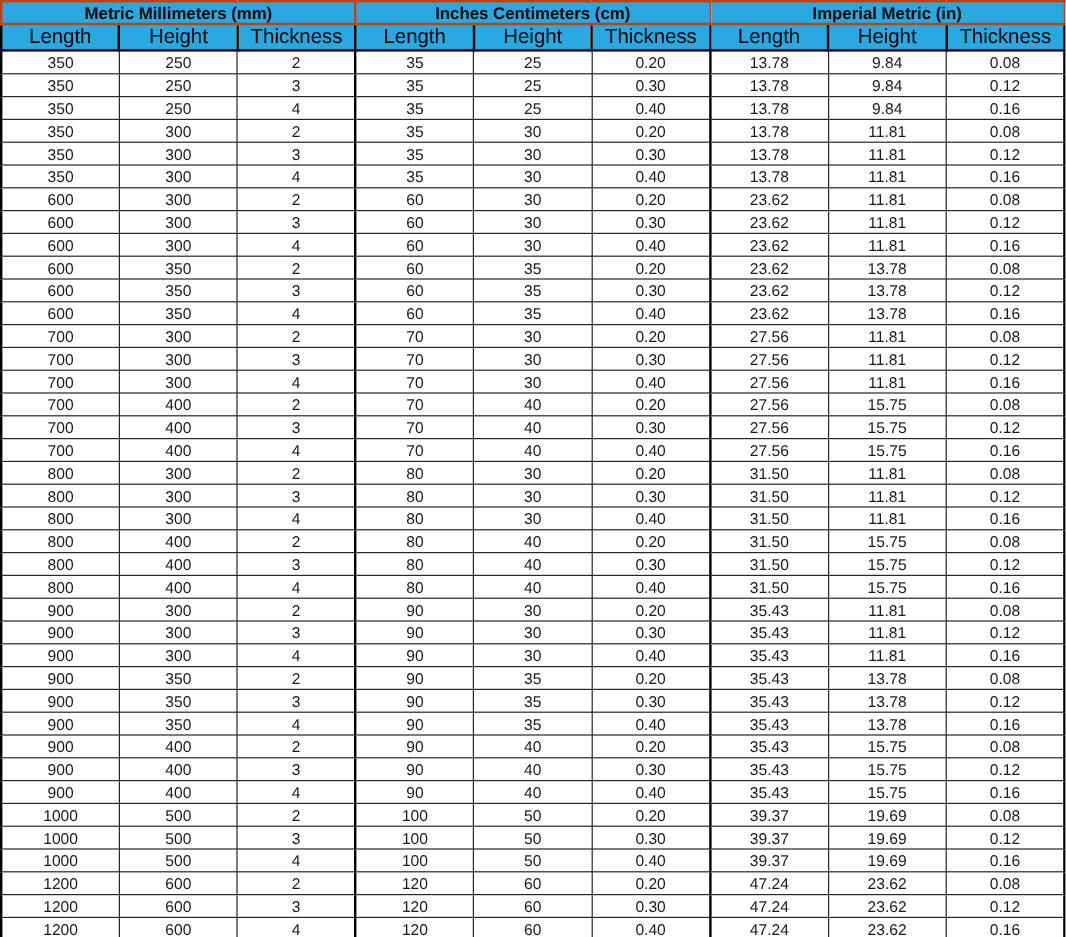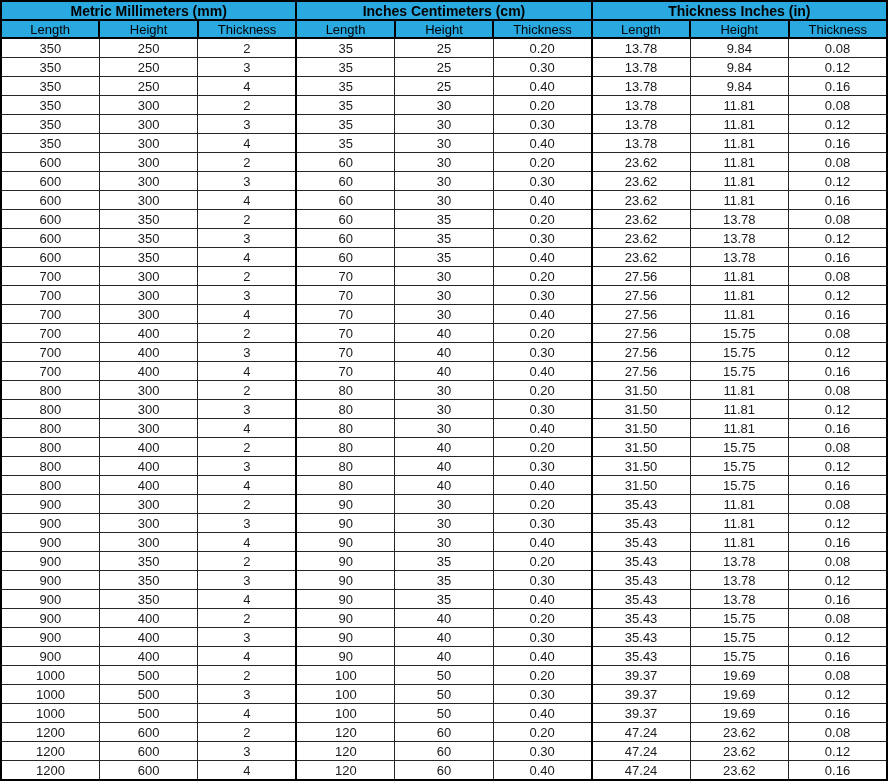"Metric Millimeters (mm)" th.g-head { border: 2px solid #000000 -> 2px solid #c2410c }
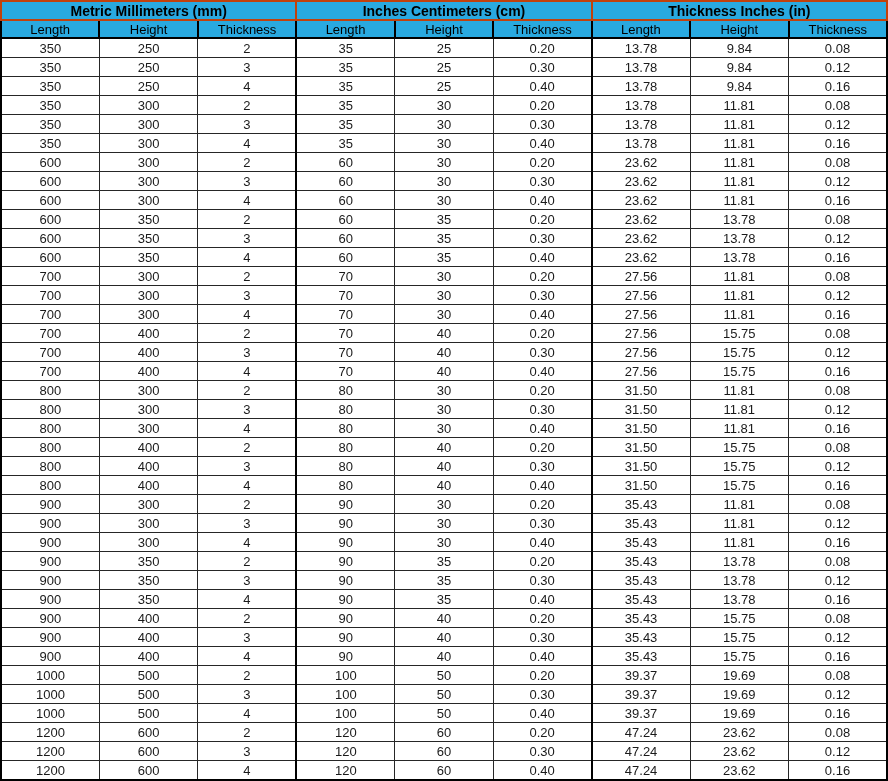"Thickness Inches (in)" th.g-head { text: Thickness Inches -> Imperial Metric }
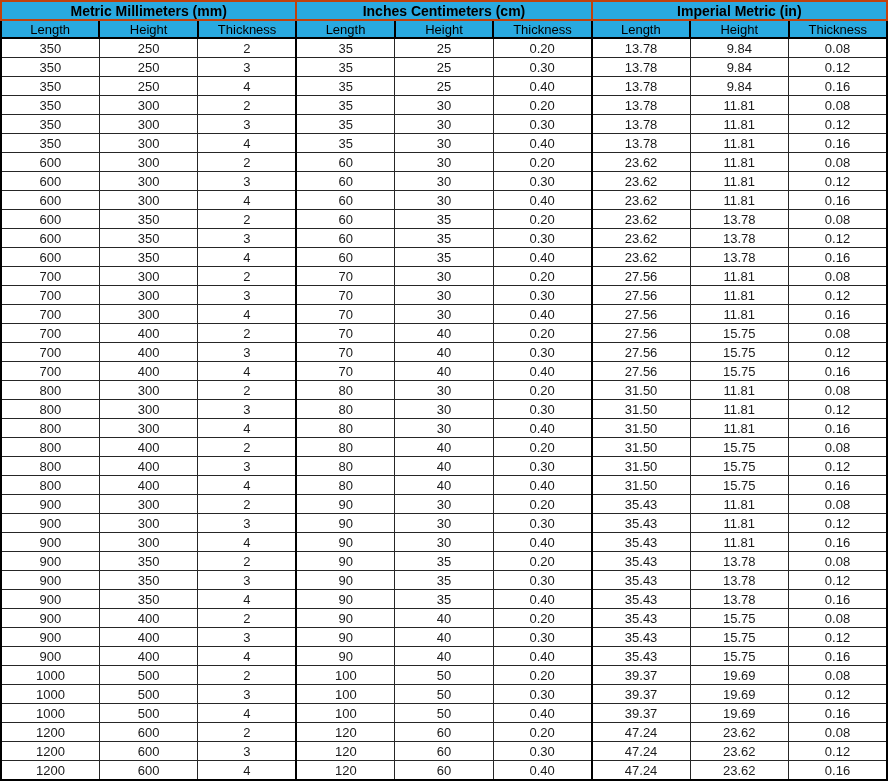"Length" th.sub-head { font-size: 13px -> 17px }
